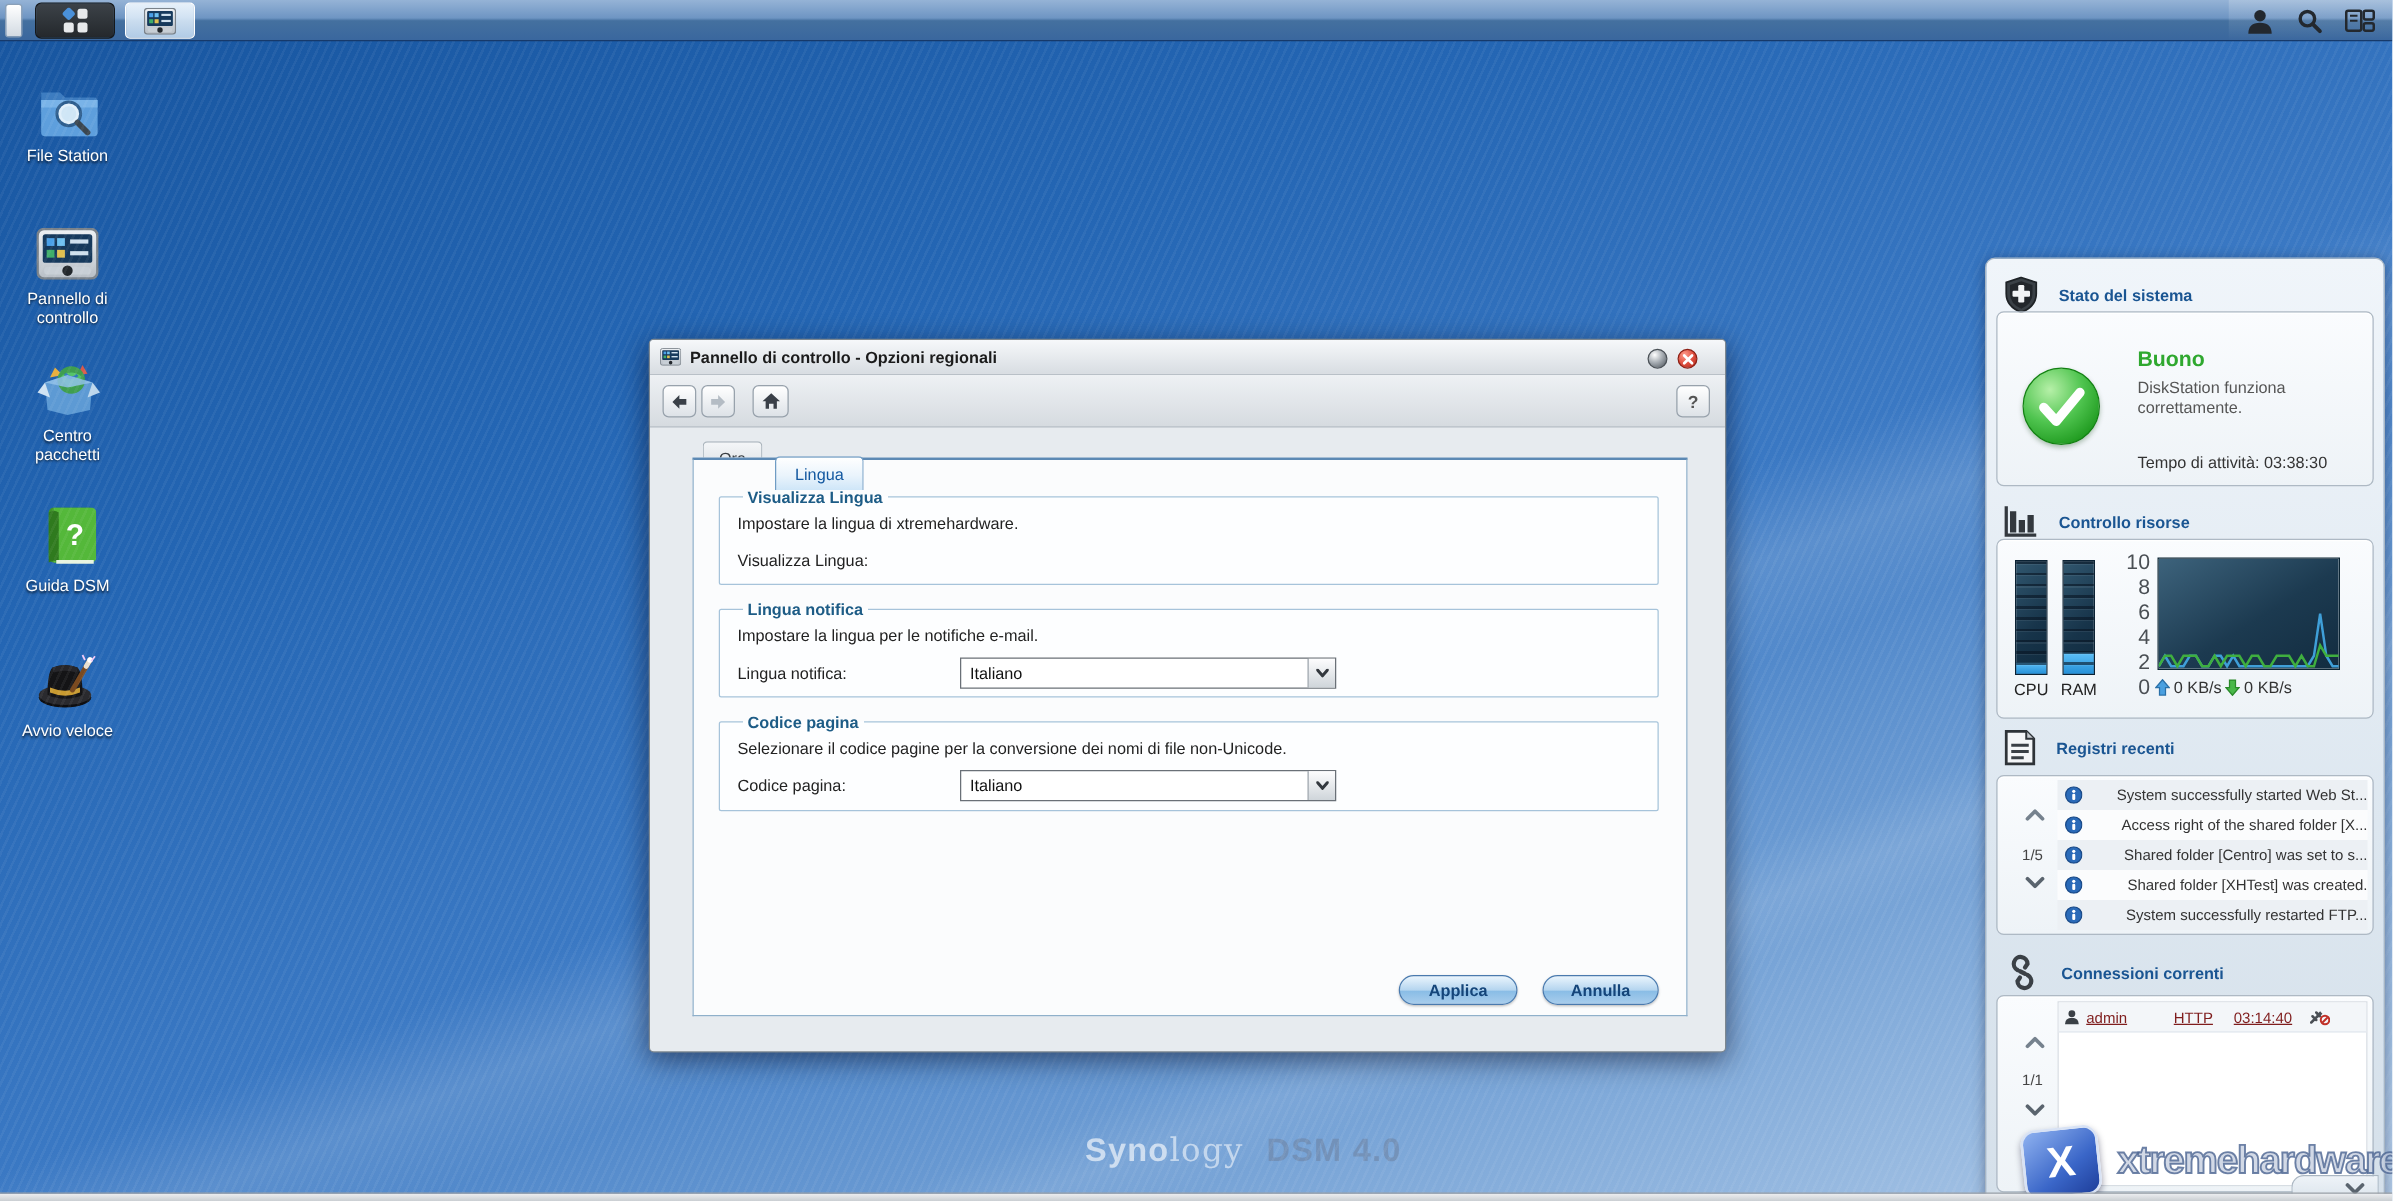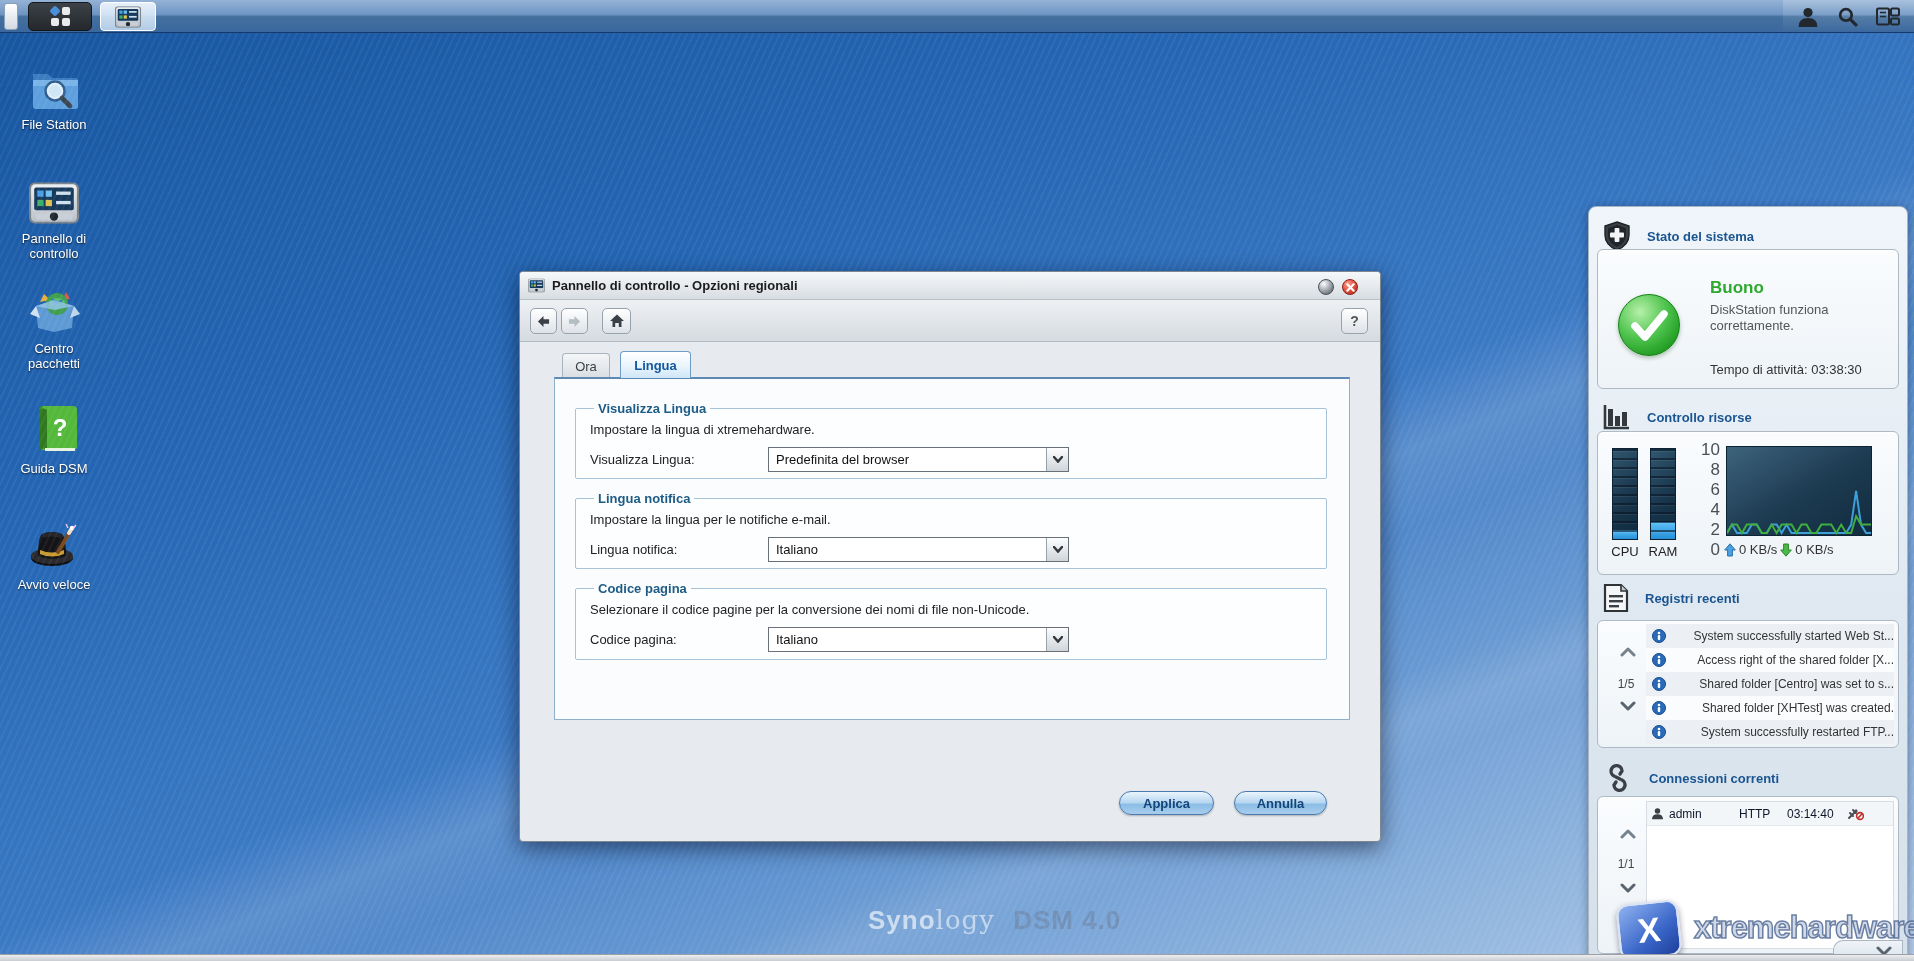"Lingua" .tab-active { font-weight: bold -> normal; margin-top: none -> 14px }
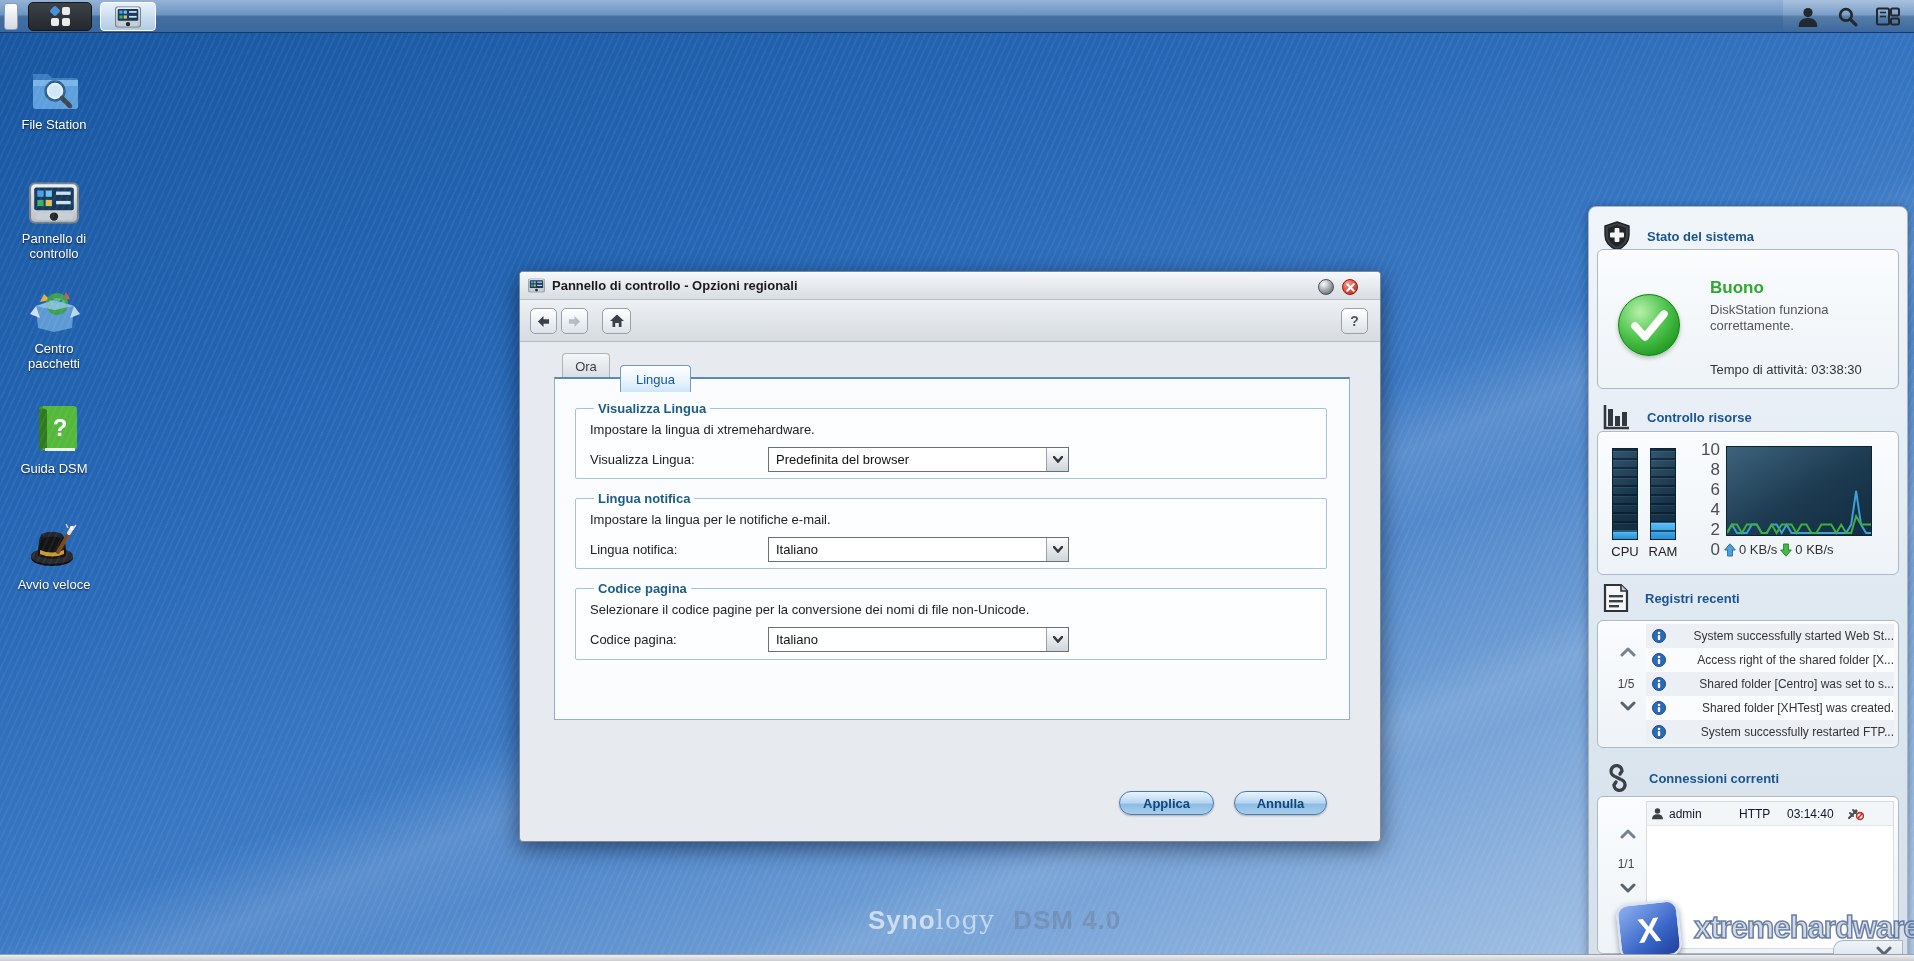"Visualizza Lingua" .panel { height: 343px -> 447px; top: 105px -> 94px }
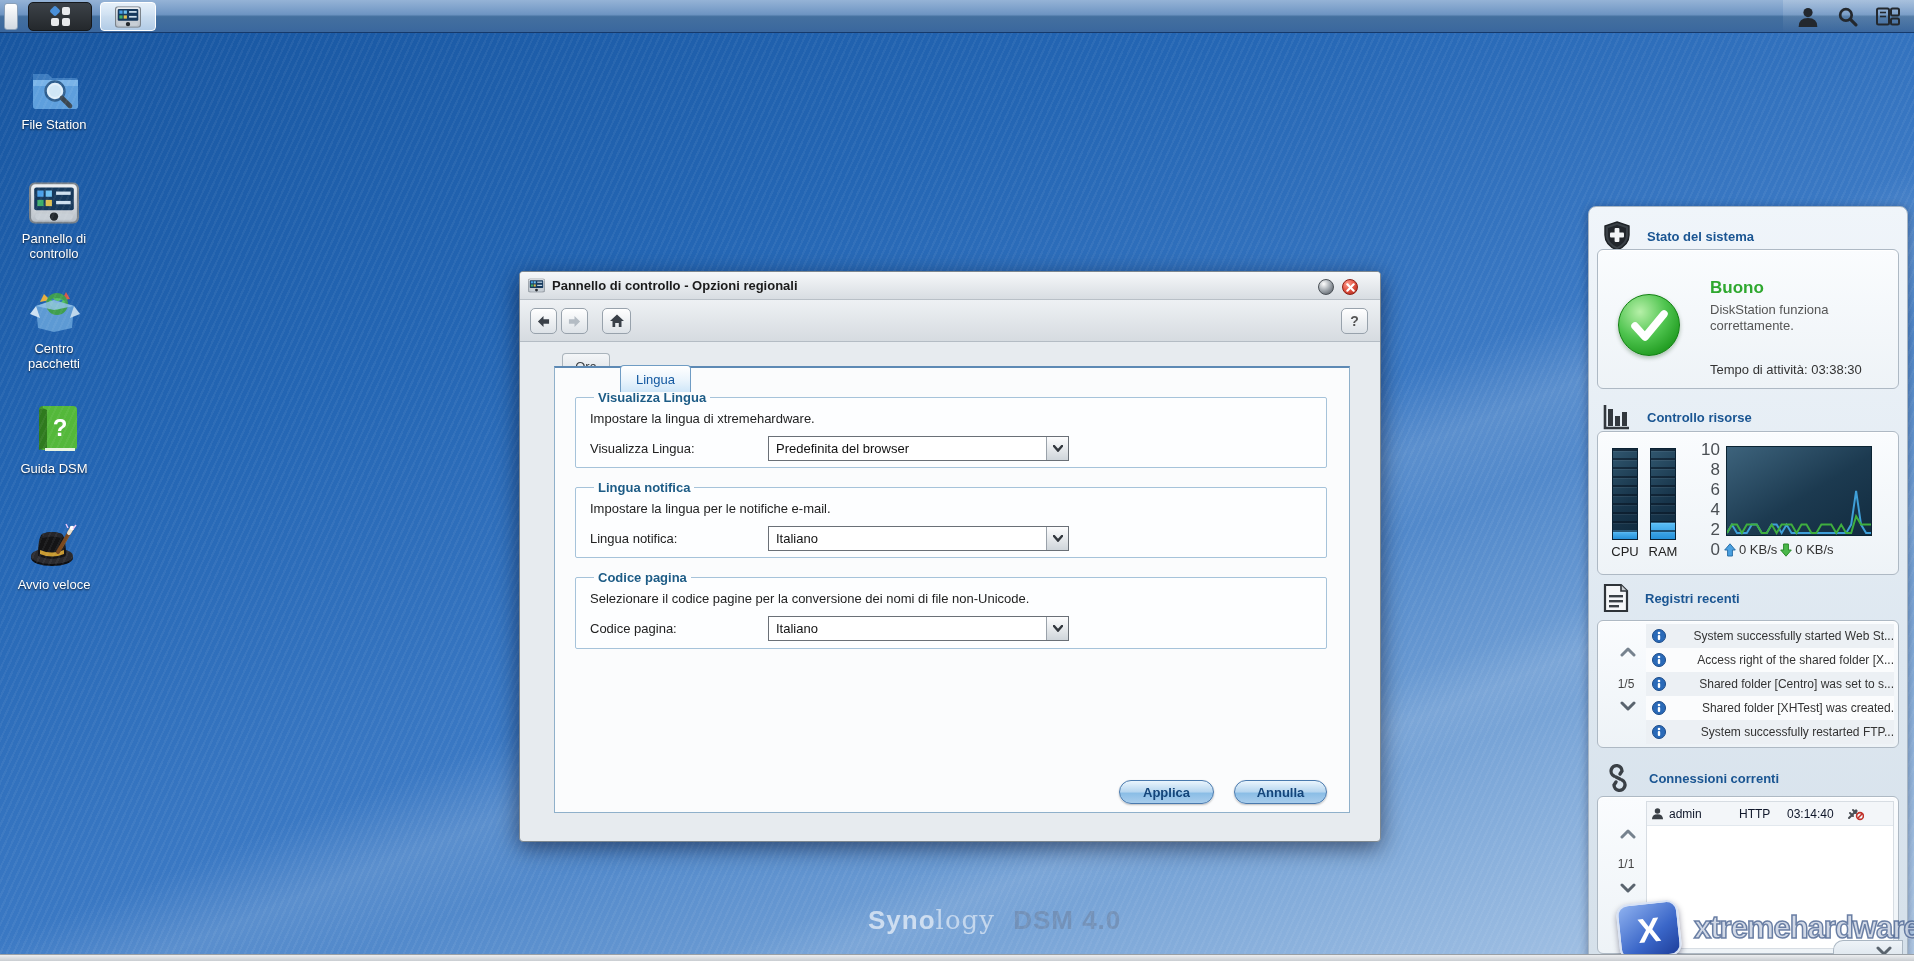"Predefinita del browser" div.combo { html: <div> <span>Predefinita del browser</span> <span> <svg> <path></path> </svg> </span> </div> -> none }
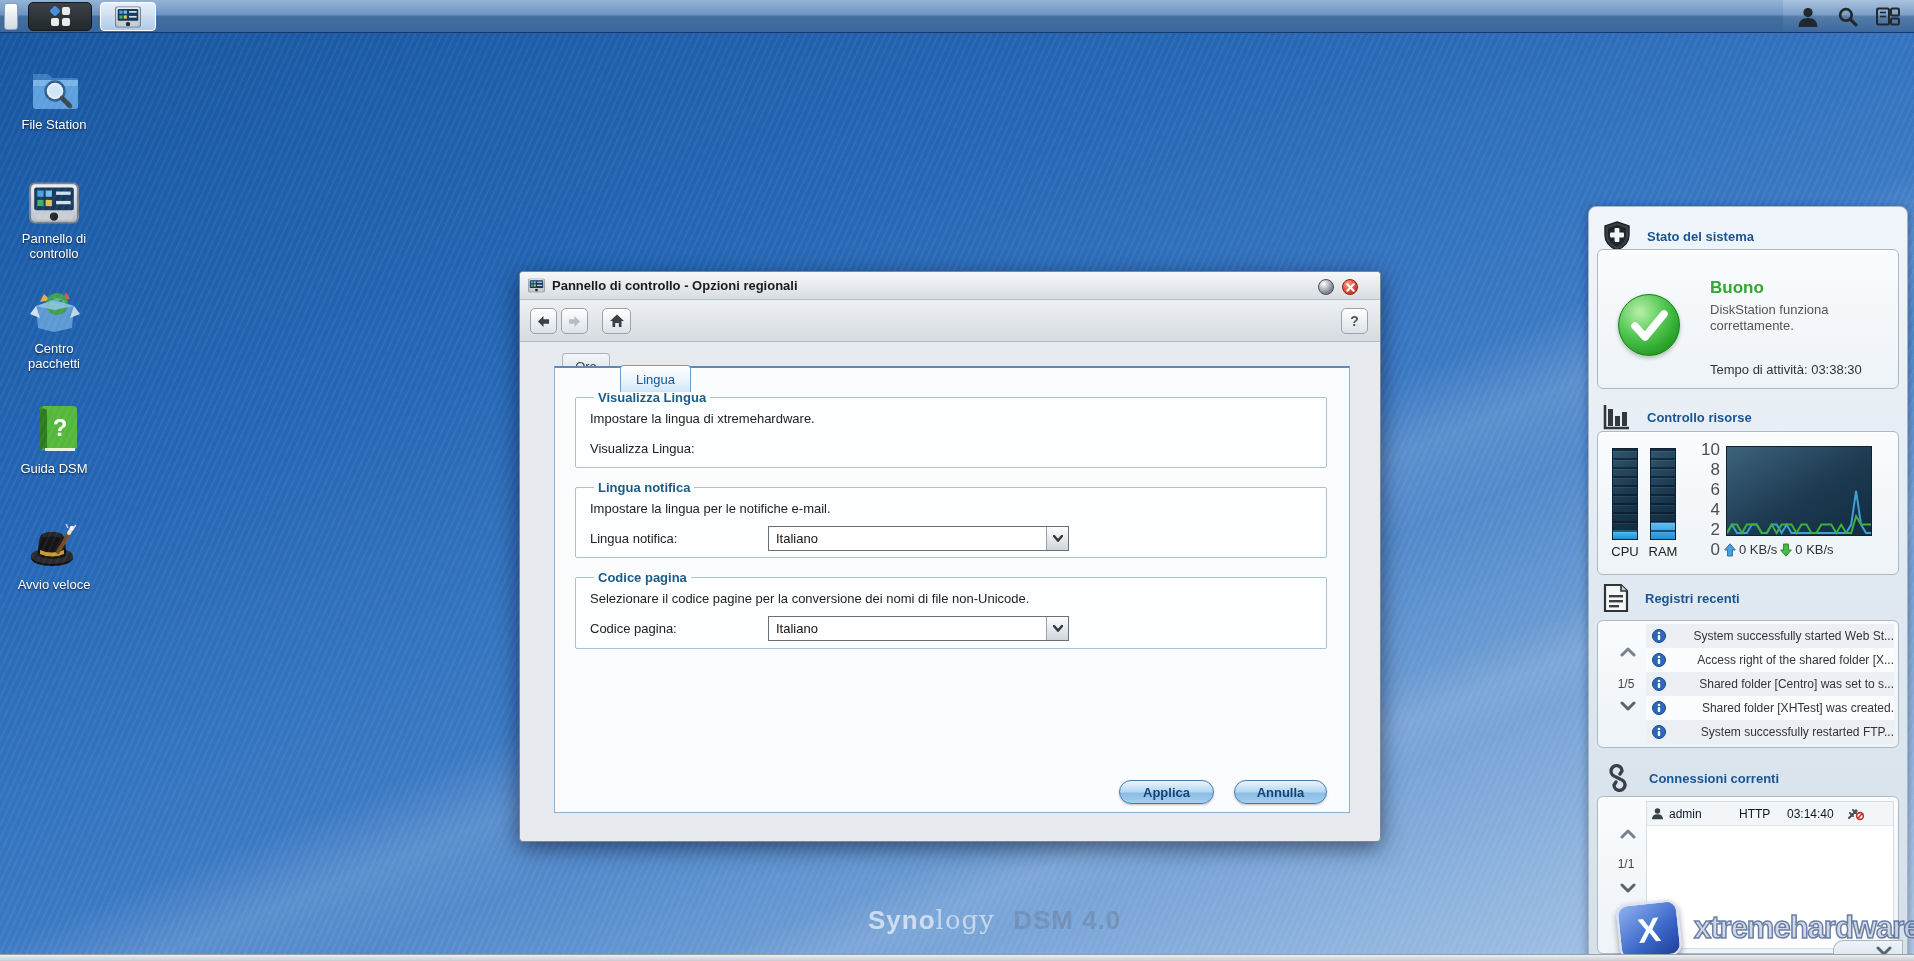"admin" .conn-row { color: #0f172a -> #7f1d1d; text-decoration: none -> underline }
